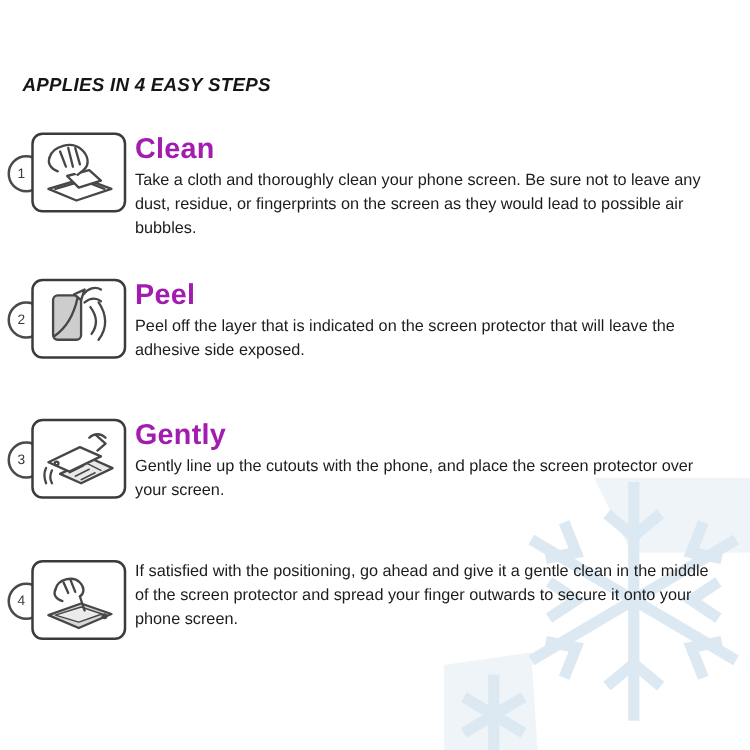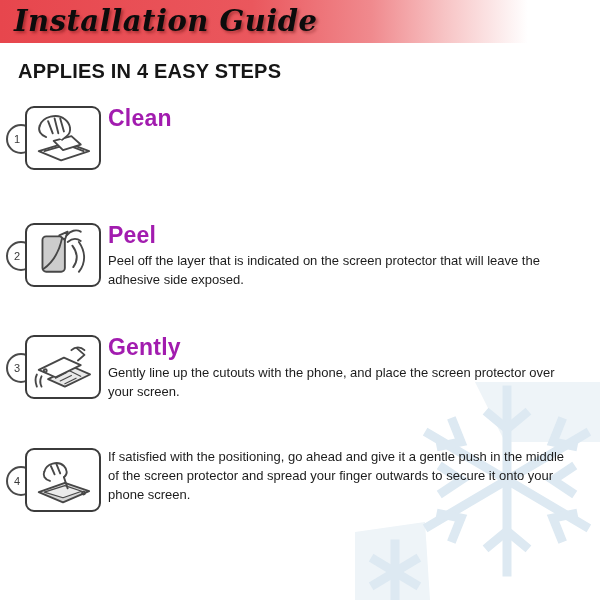"Installation Guide" div.header { html: <div> <h1>Installation Guide</h1> </div> -> none }
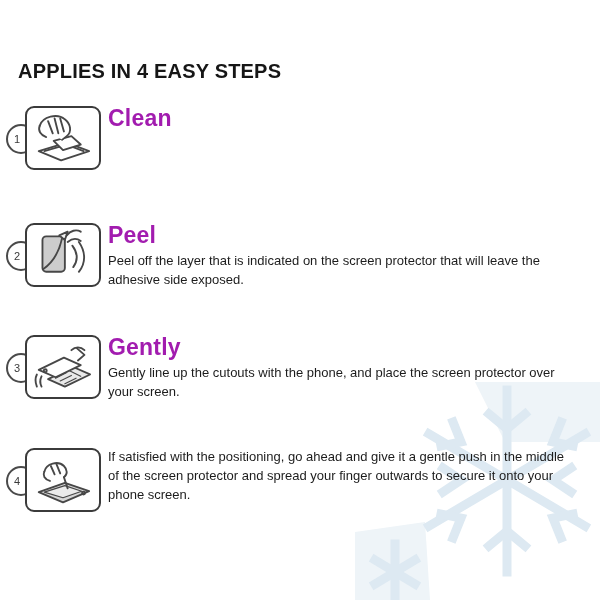"APPLIES IN 4 EASY STEPS" .subtitle { font-size: 20px -> 15px; font-style: none -> italic }
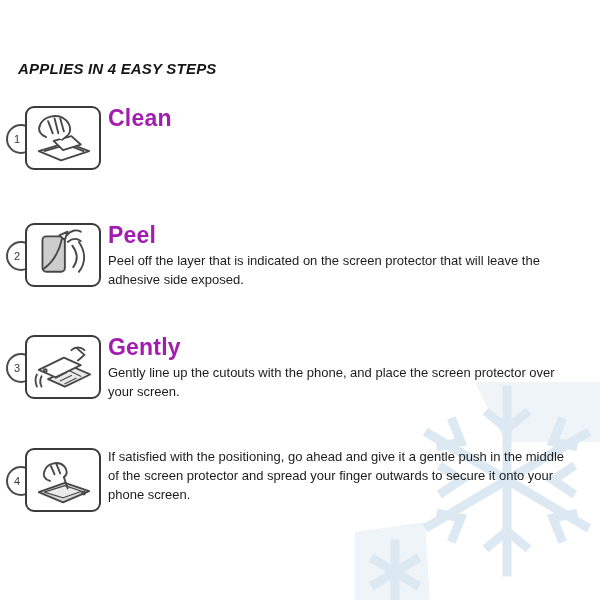"Take a cloth and thoroughly" p.step-desc { html: none -> <p>Take a cloth and thoroughly clean your phone screen. Be sure not to leave any dust, residue, or fingerprints on the screen as they would lead to possible air bubbles.</p> }
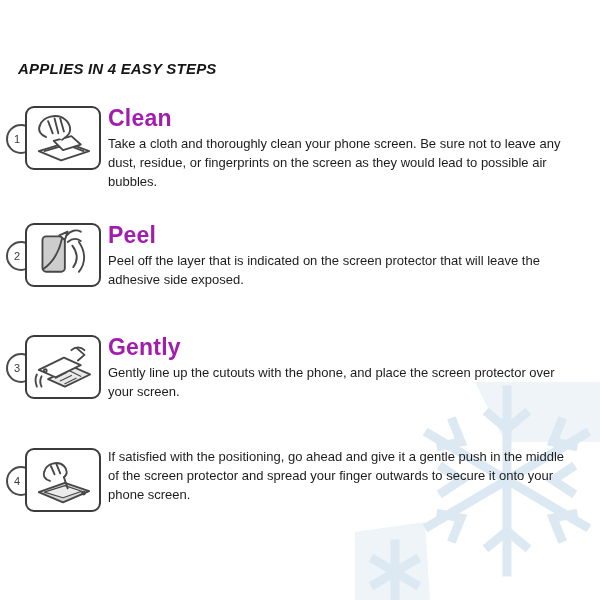"If satisfied with the positioning," p.step-desc { text: push -> clean }
